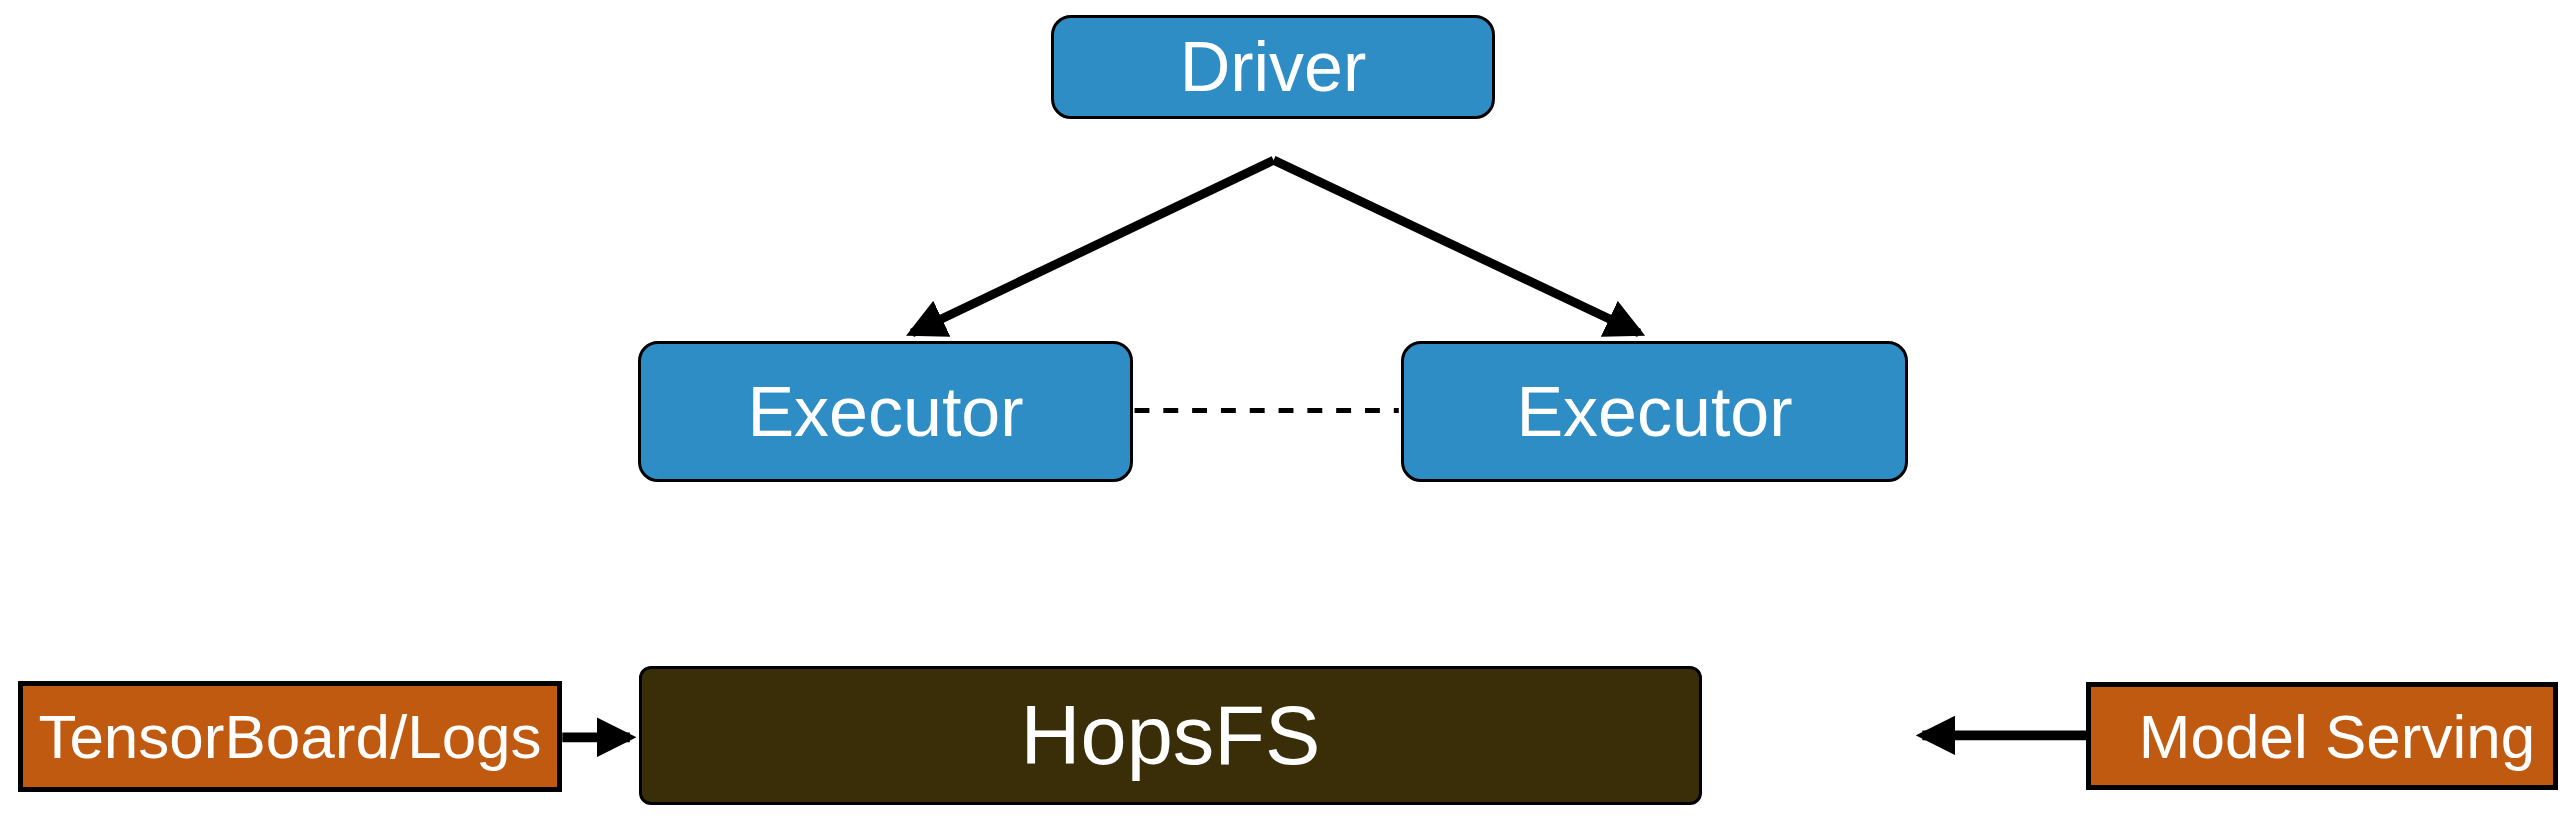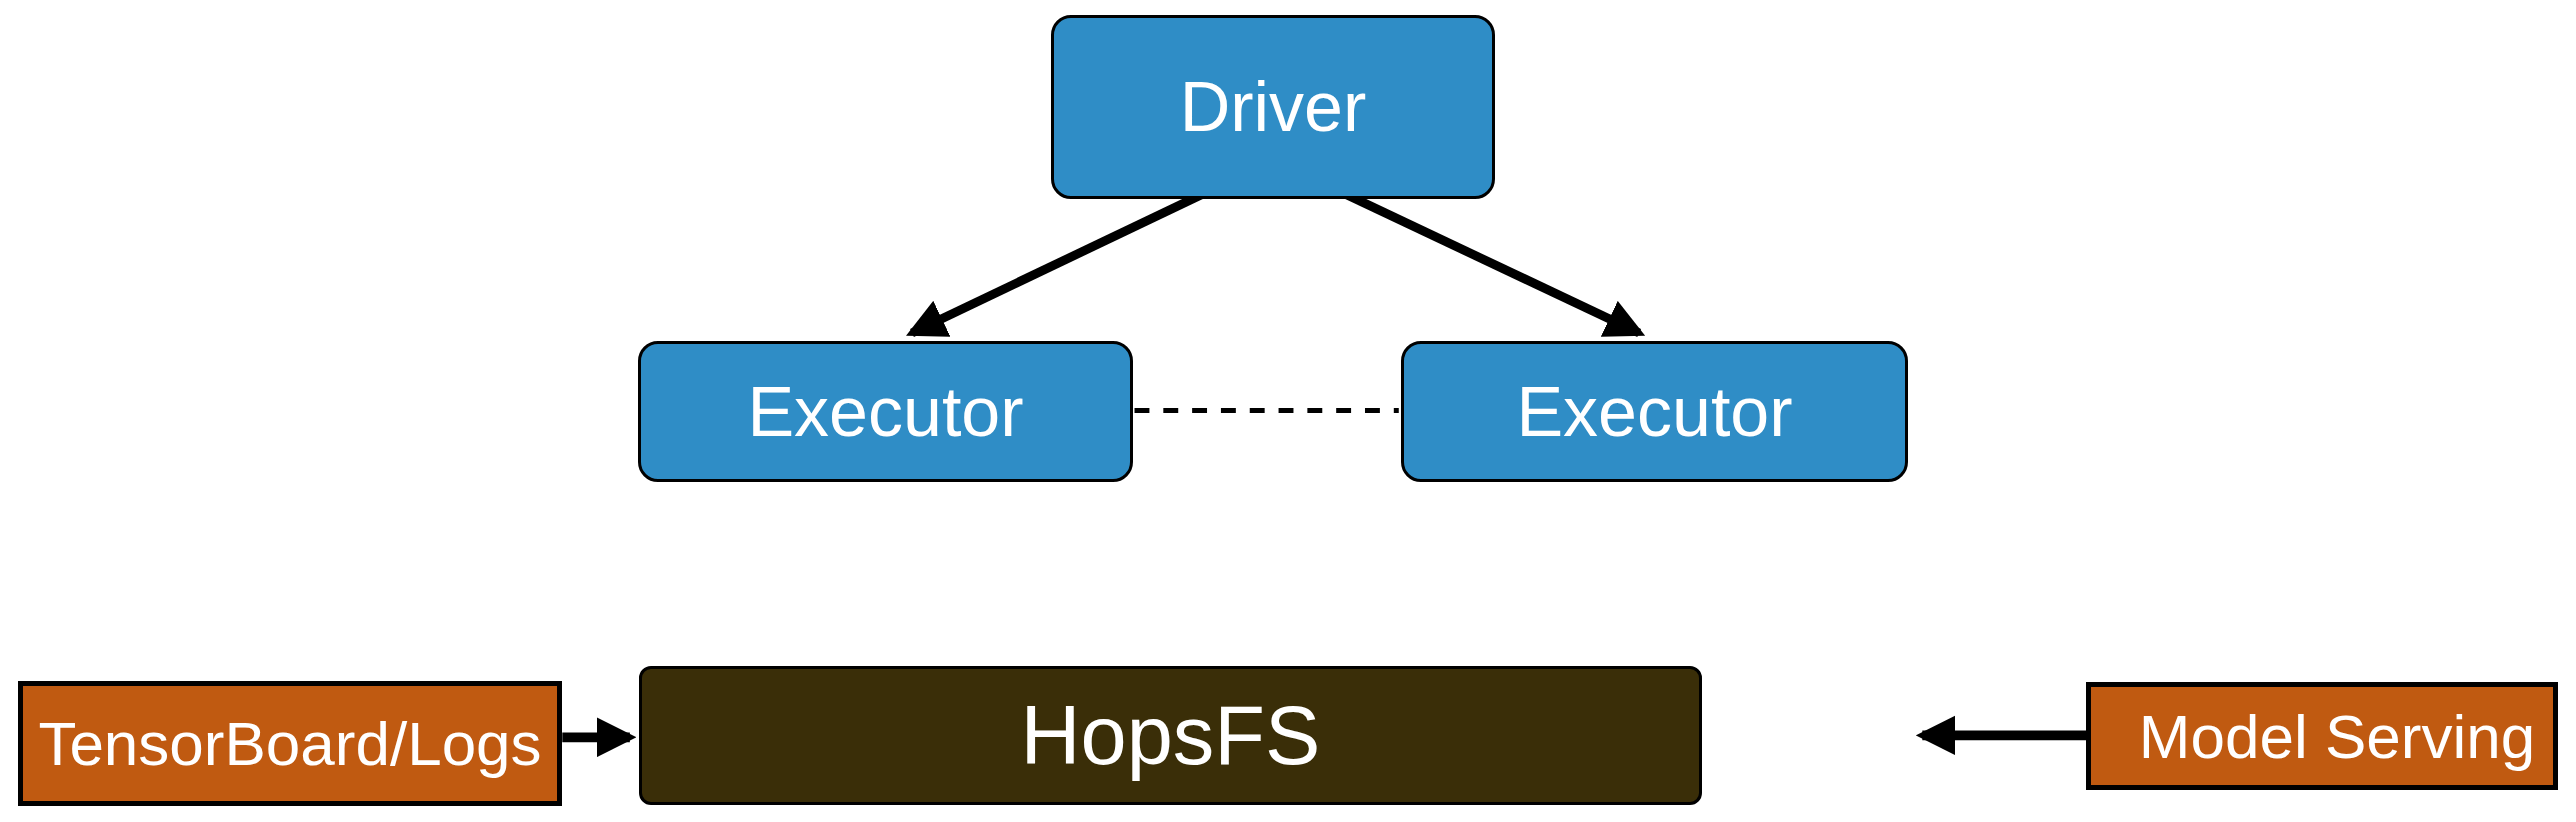"Driver" #node-driver { height: 184px -> 104px }
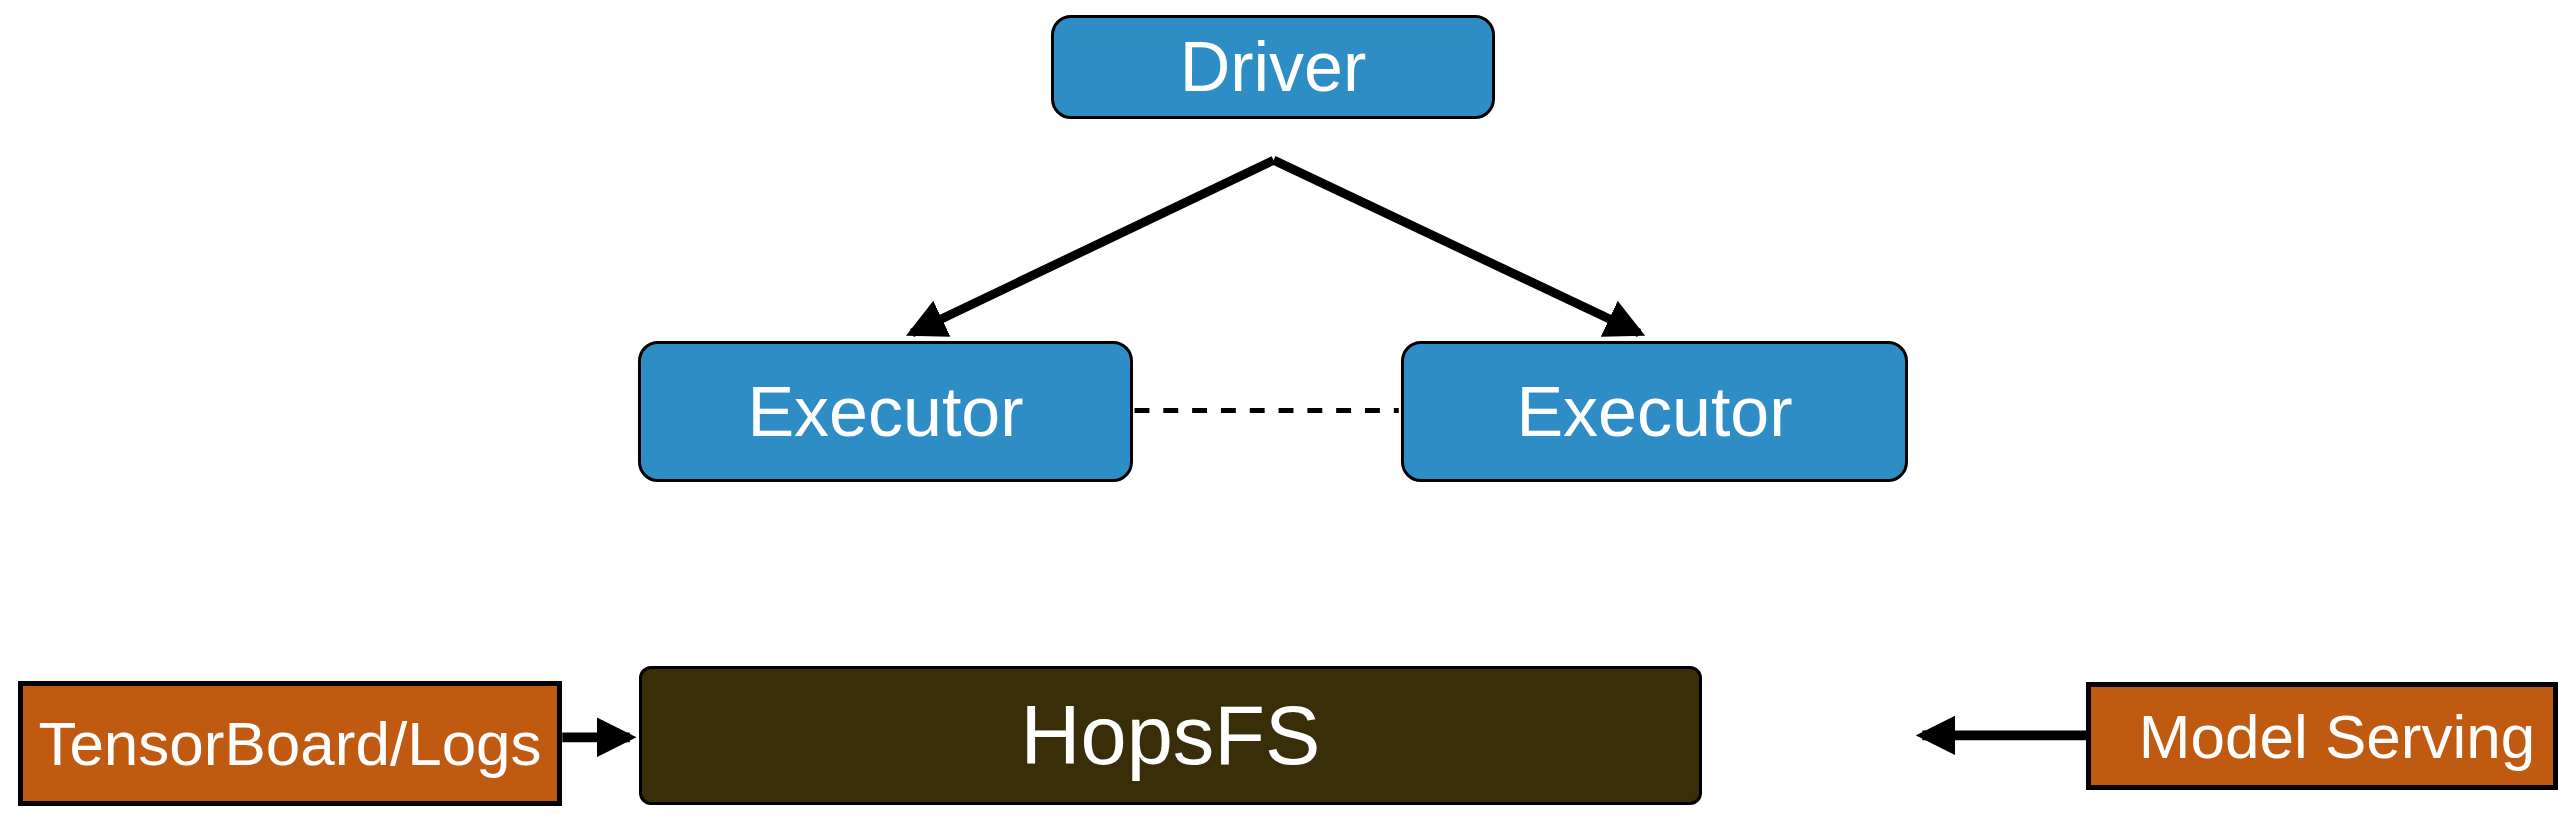"TensorBoard/Logs" #node-tensorboard { height: 125px -> 111px }
